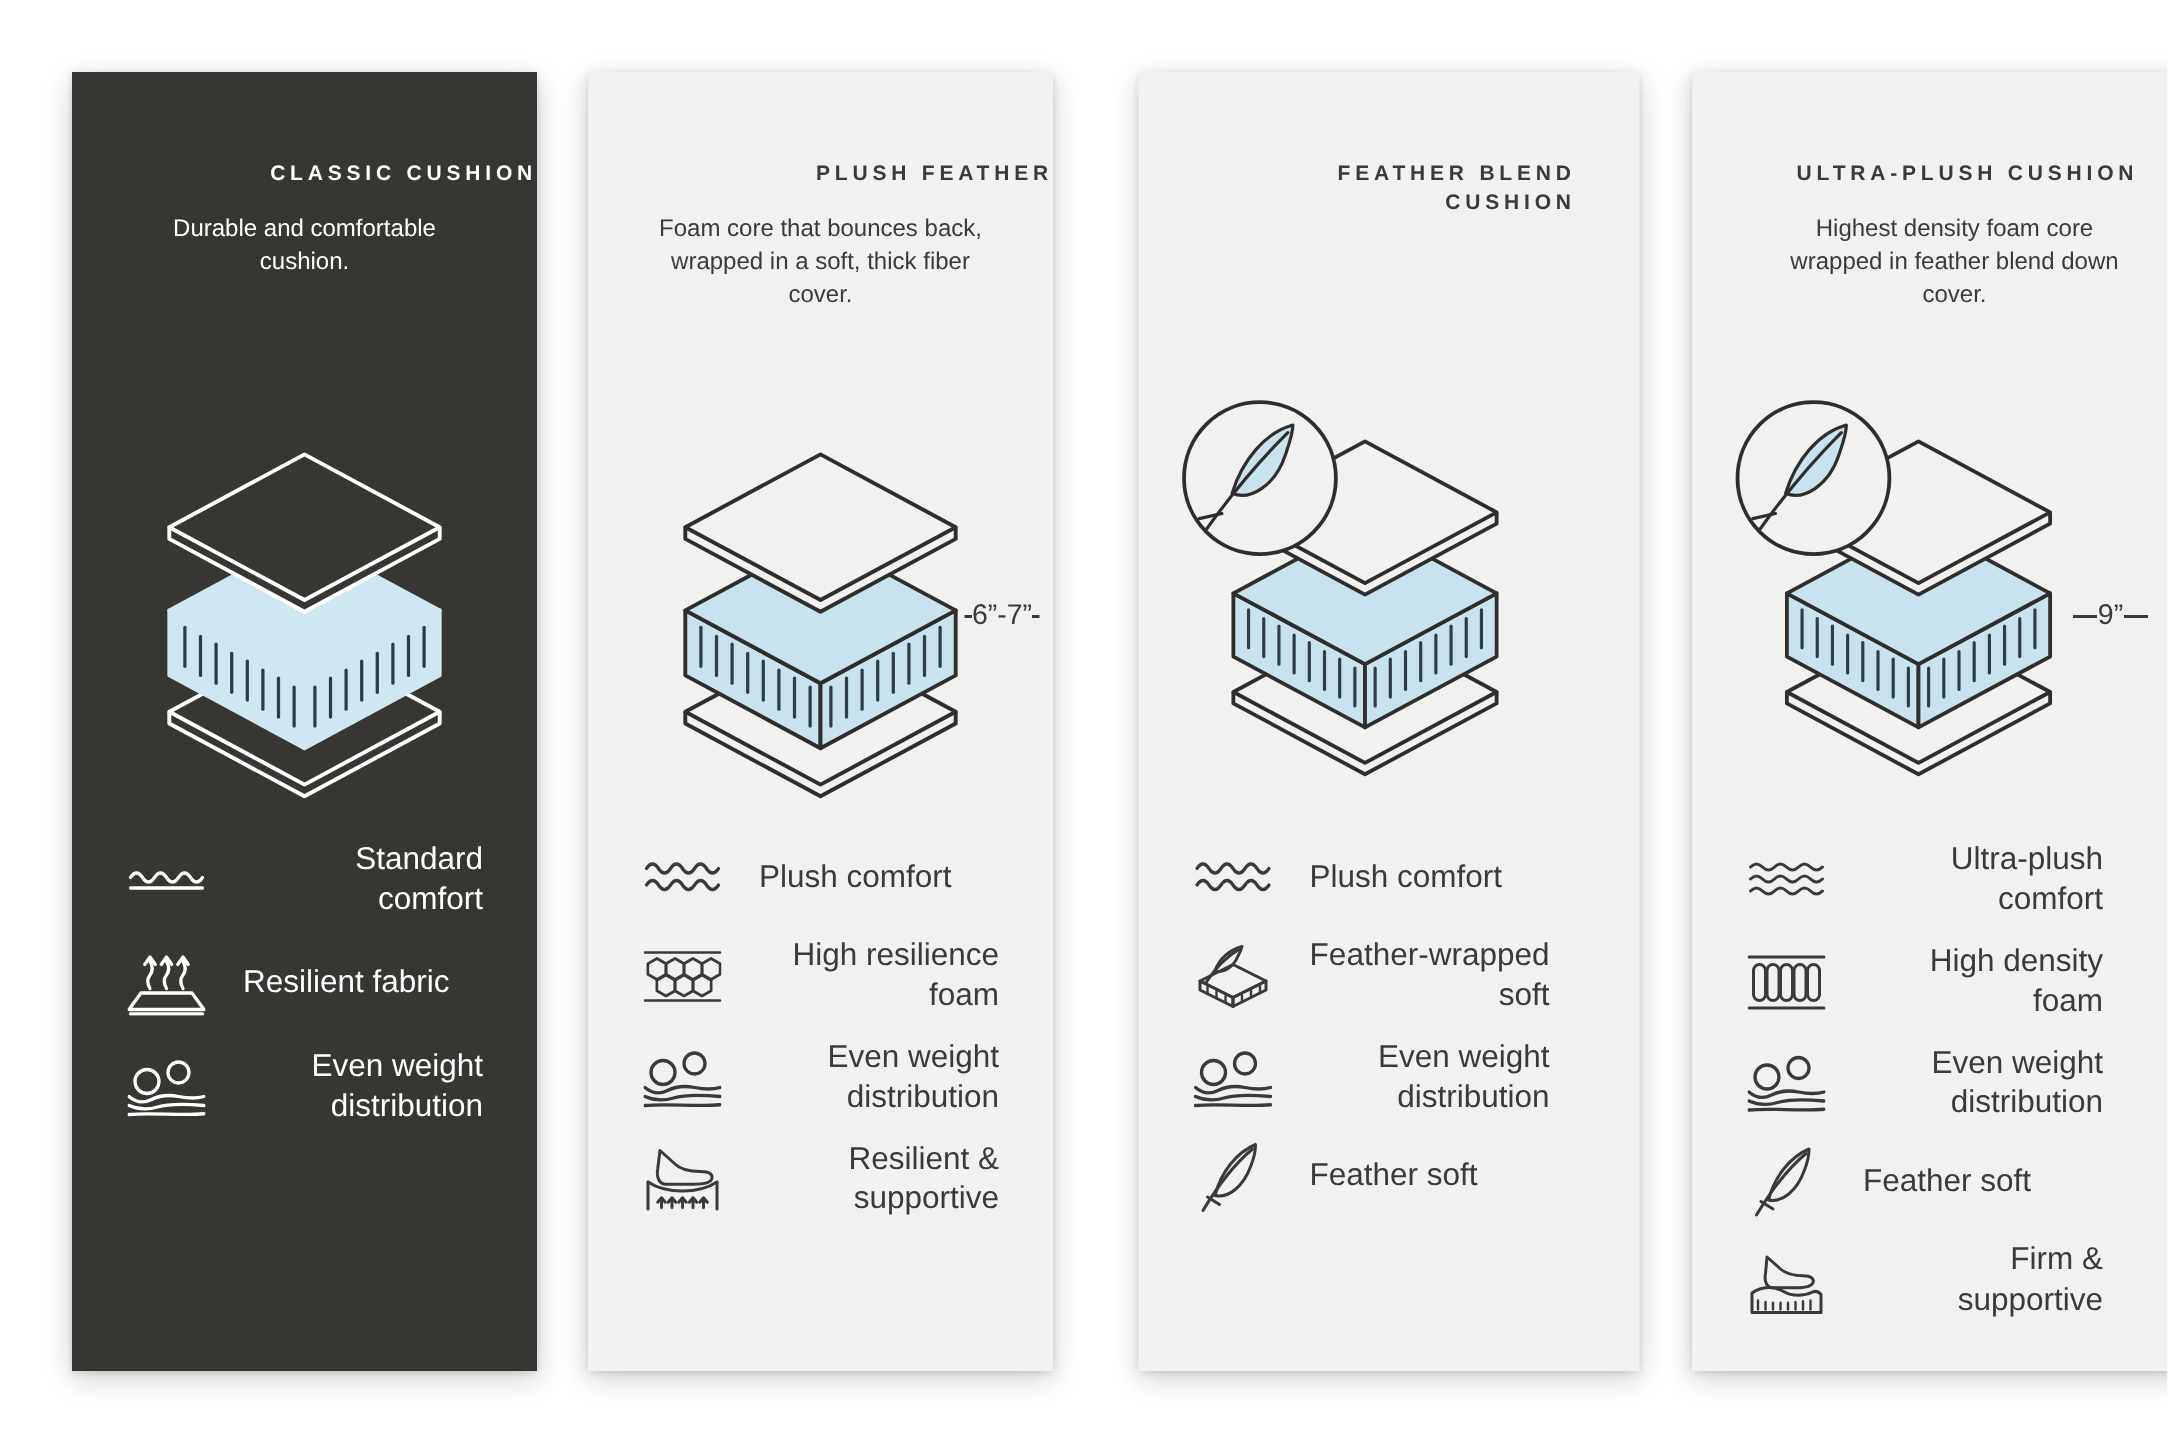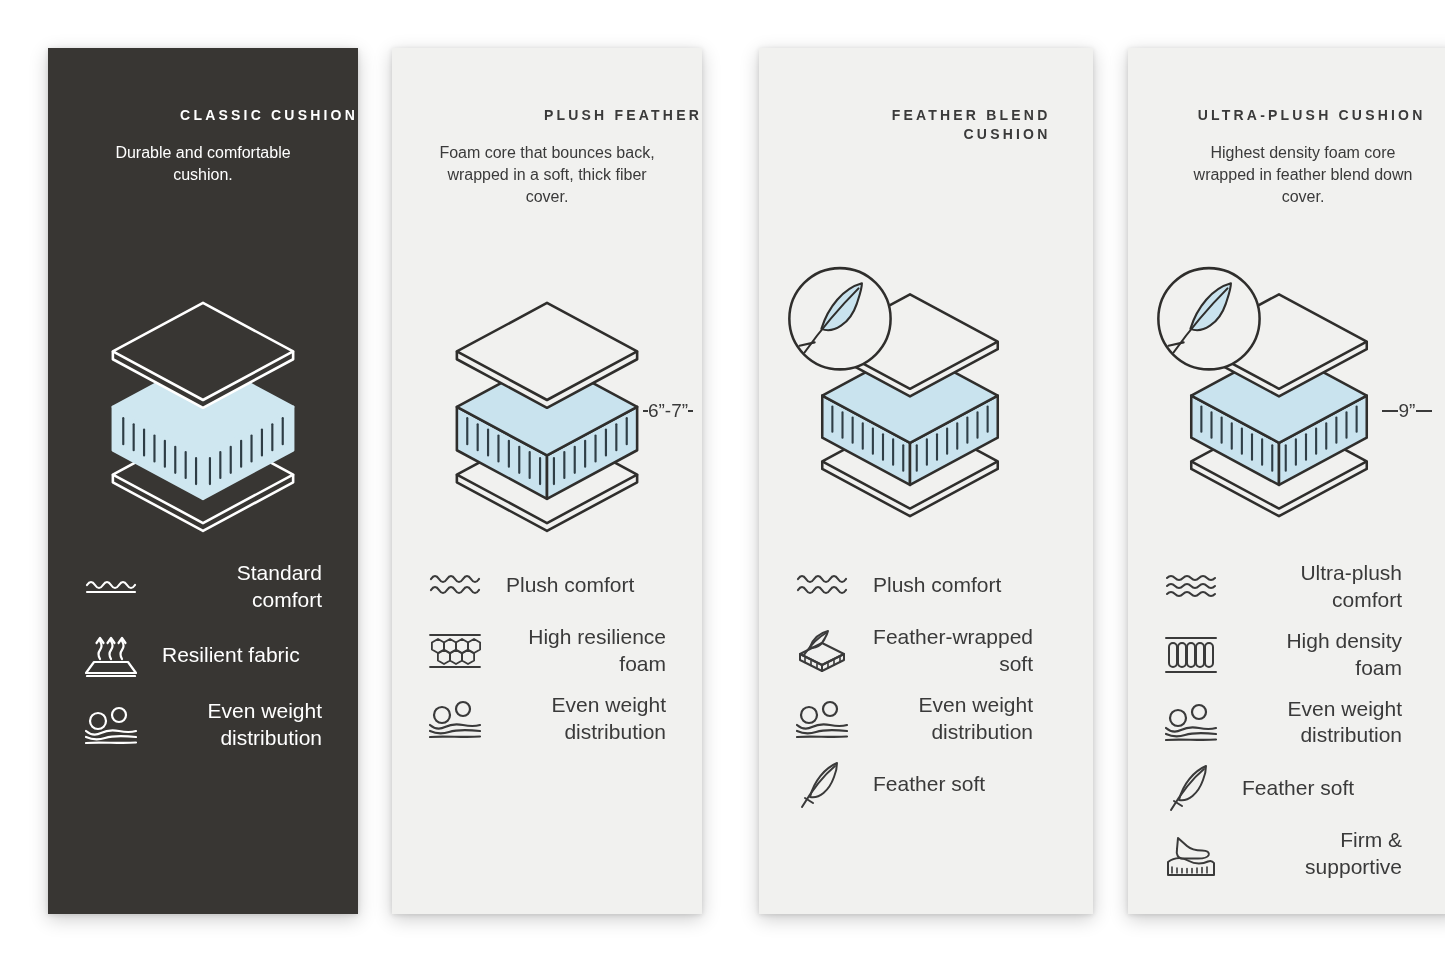"Resilient & supportive" li.feature { html: none -> <li> <span> <svg> <path></path> <path></path> <path></path> <path></path> <path></path> <path></path> <path></path> <path></path> <path></path> </svg> </span> <span>Resilient &amp; supportive</span> </li> }
